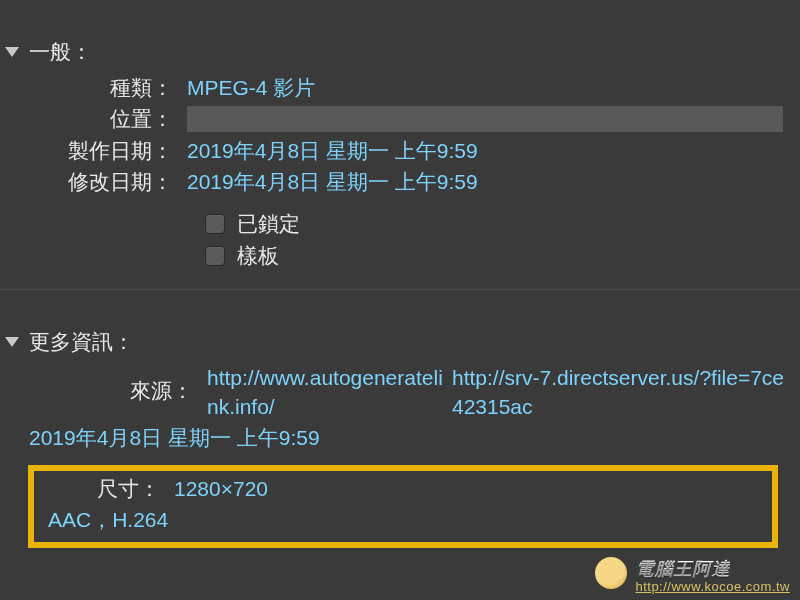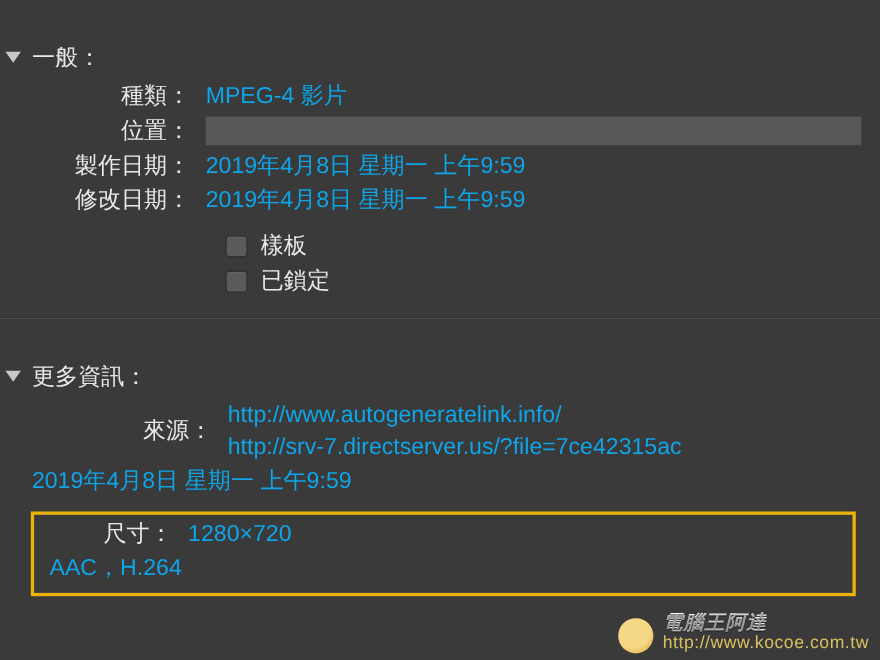"MPEG-4 影片" .value { color: #0ea5e9 -> #7dd3fc }
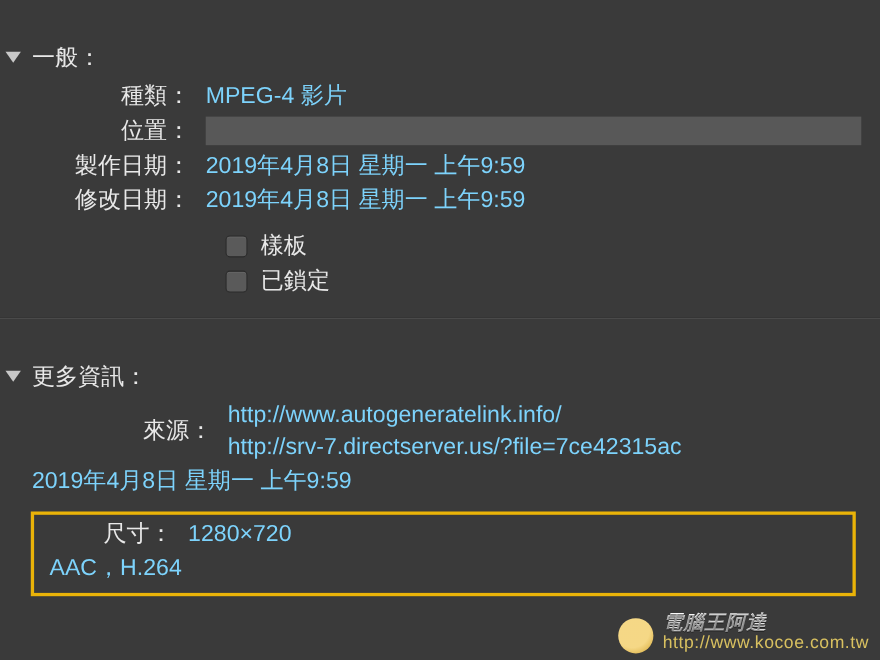"樣板" div.checkbox-row { order: before "已鎖定" -> after "已鎖定" }
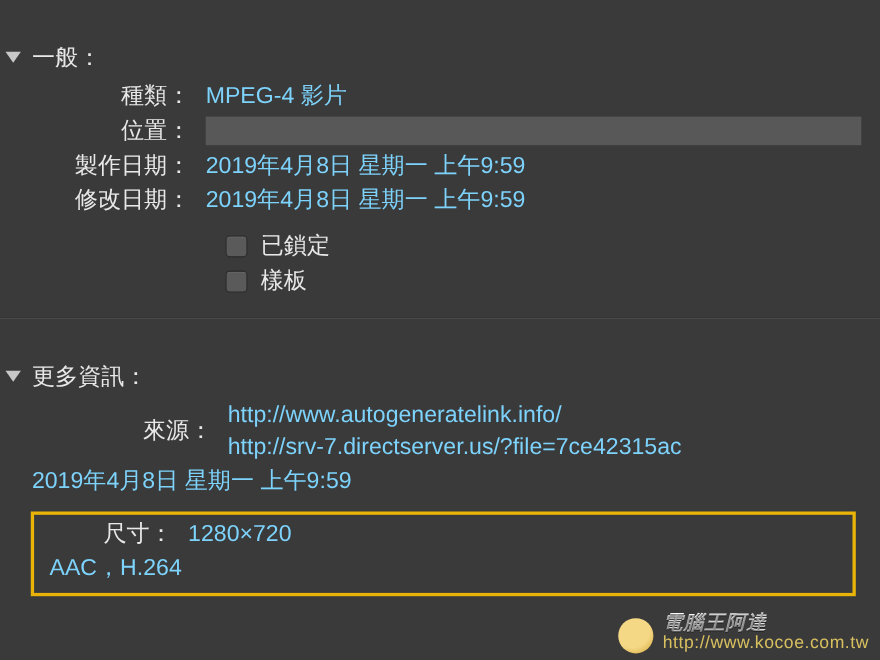"http://www.autogeneratelink.info/" .value-multiline { flex-direction: column -> row }
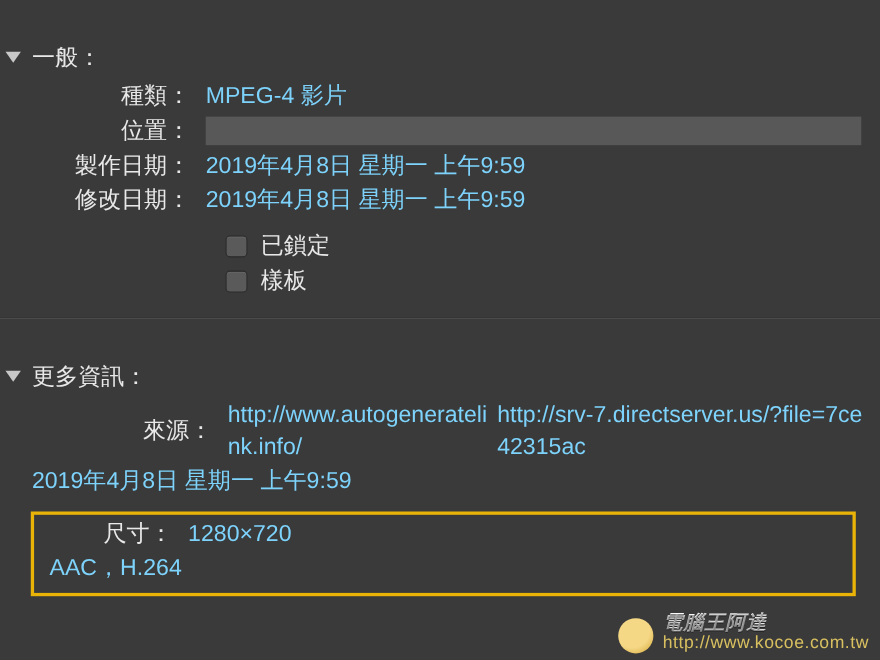"尺寸：" .highlight-box { border: 3px solid #eab308 -> 6px solid #eab308 }
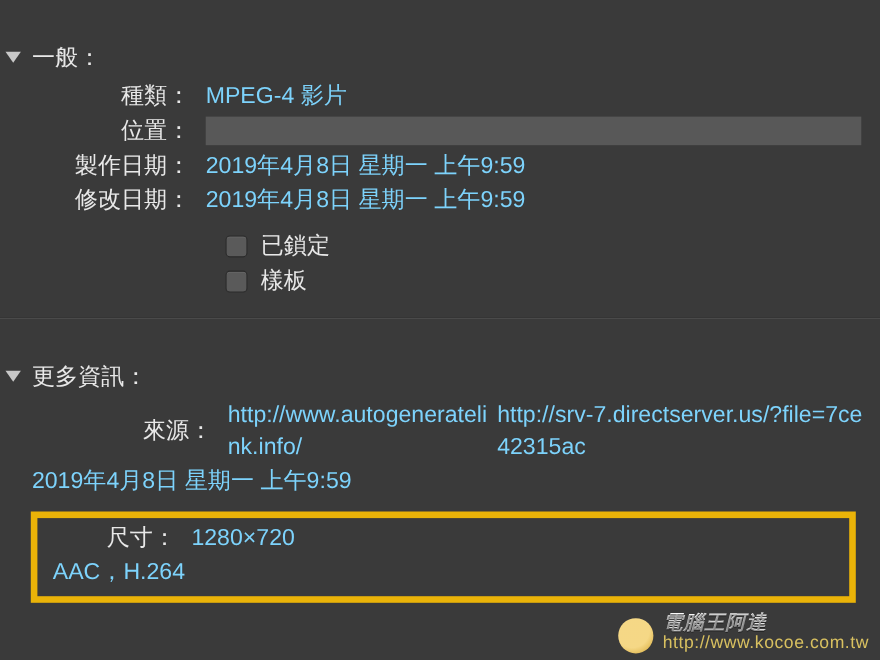"電腦王阿達" .watermark { align-items: flex-end -> flex-start }
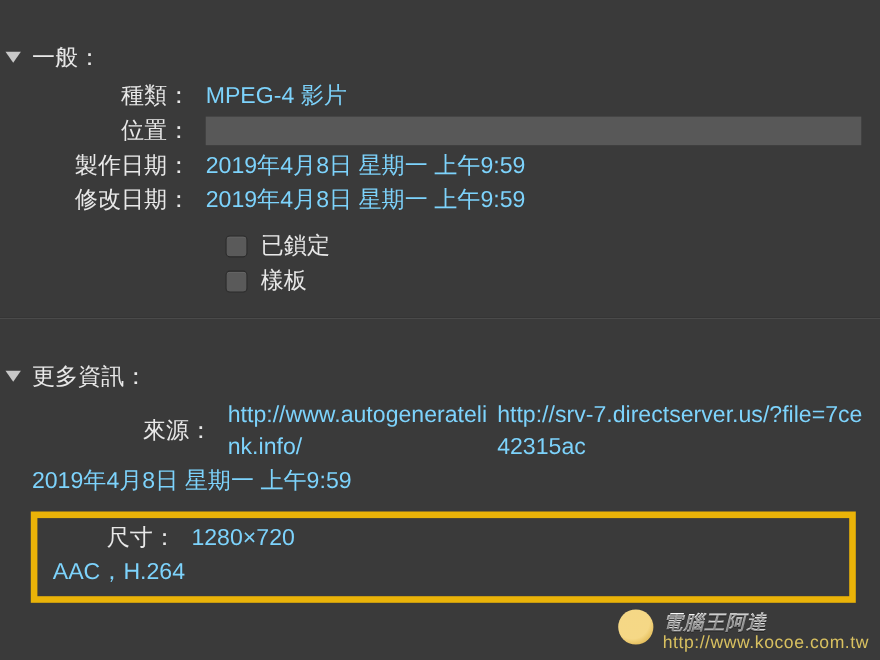"http://www.kocoe.com.tw" .watermark .sub { font-size: 16px -> 13px; text-decoration: none -> underline }
